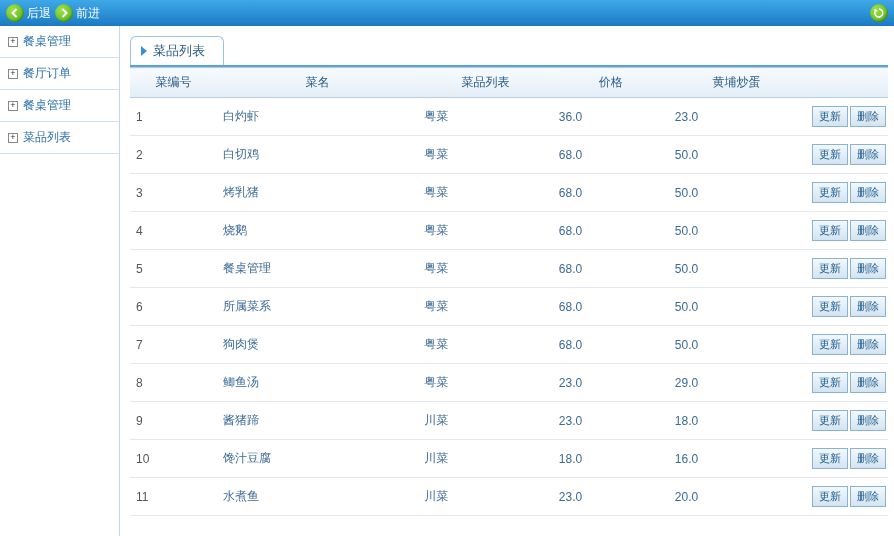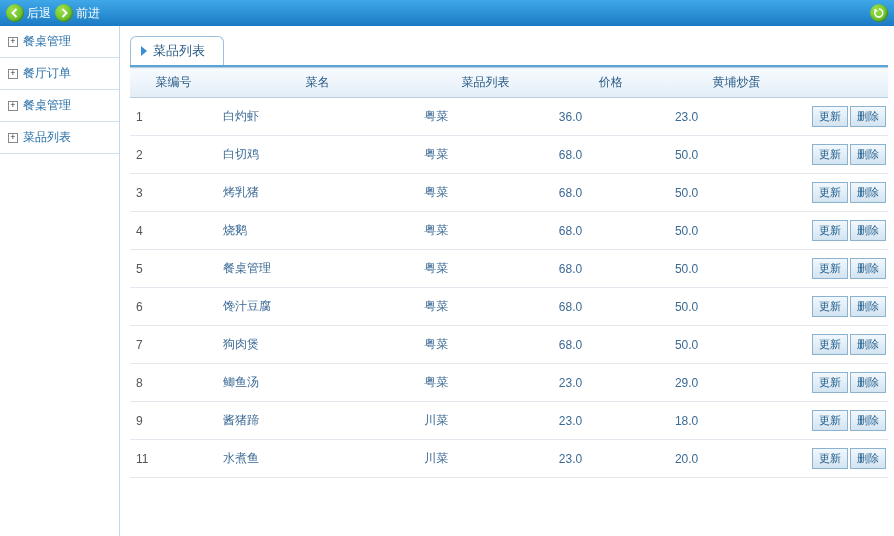"馋汁豆腐" td { text: 馋汁豆腐 -> 所属菜系 }
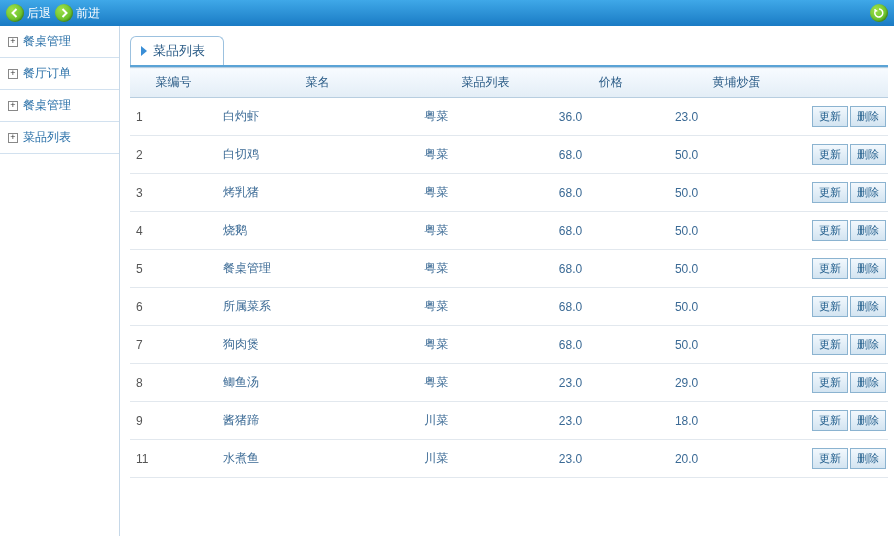"10" tr { html: none -> <tr> <td>10</td> <td>馋汁豆腐</td> <td>川菜</td> <td>18.0</td> <td>16.0</td> <td><button>更新</button><button>删除</button></td> </tr> }
